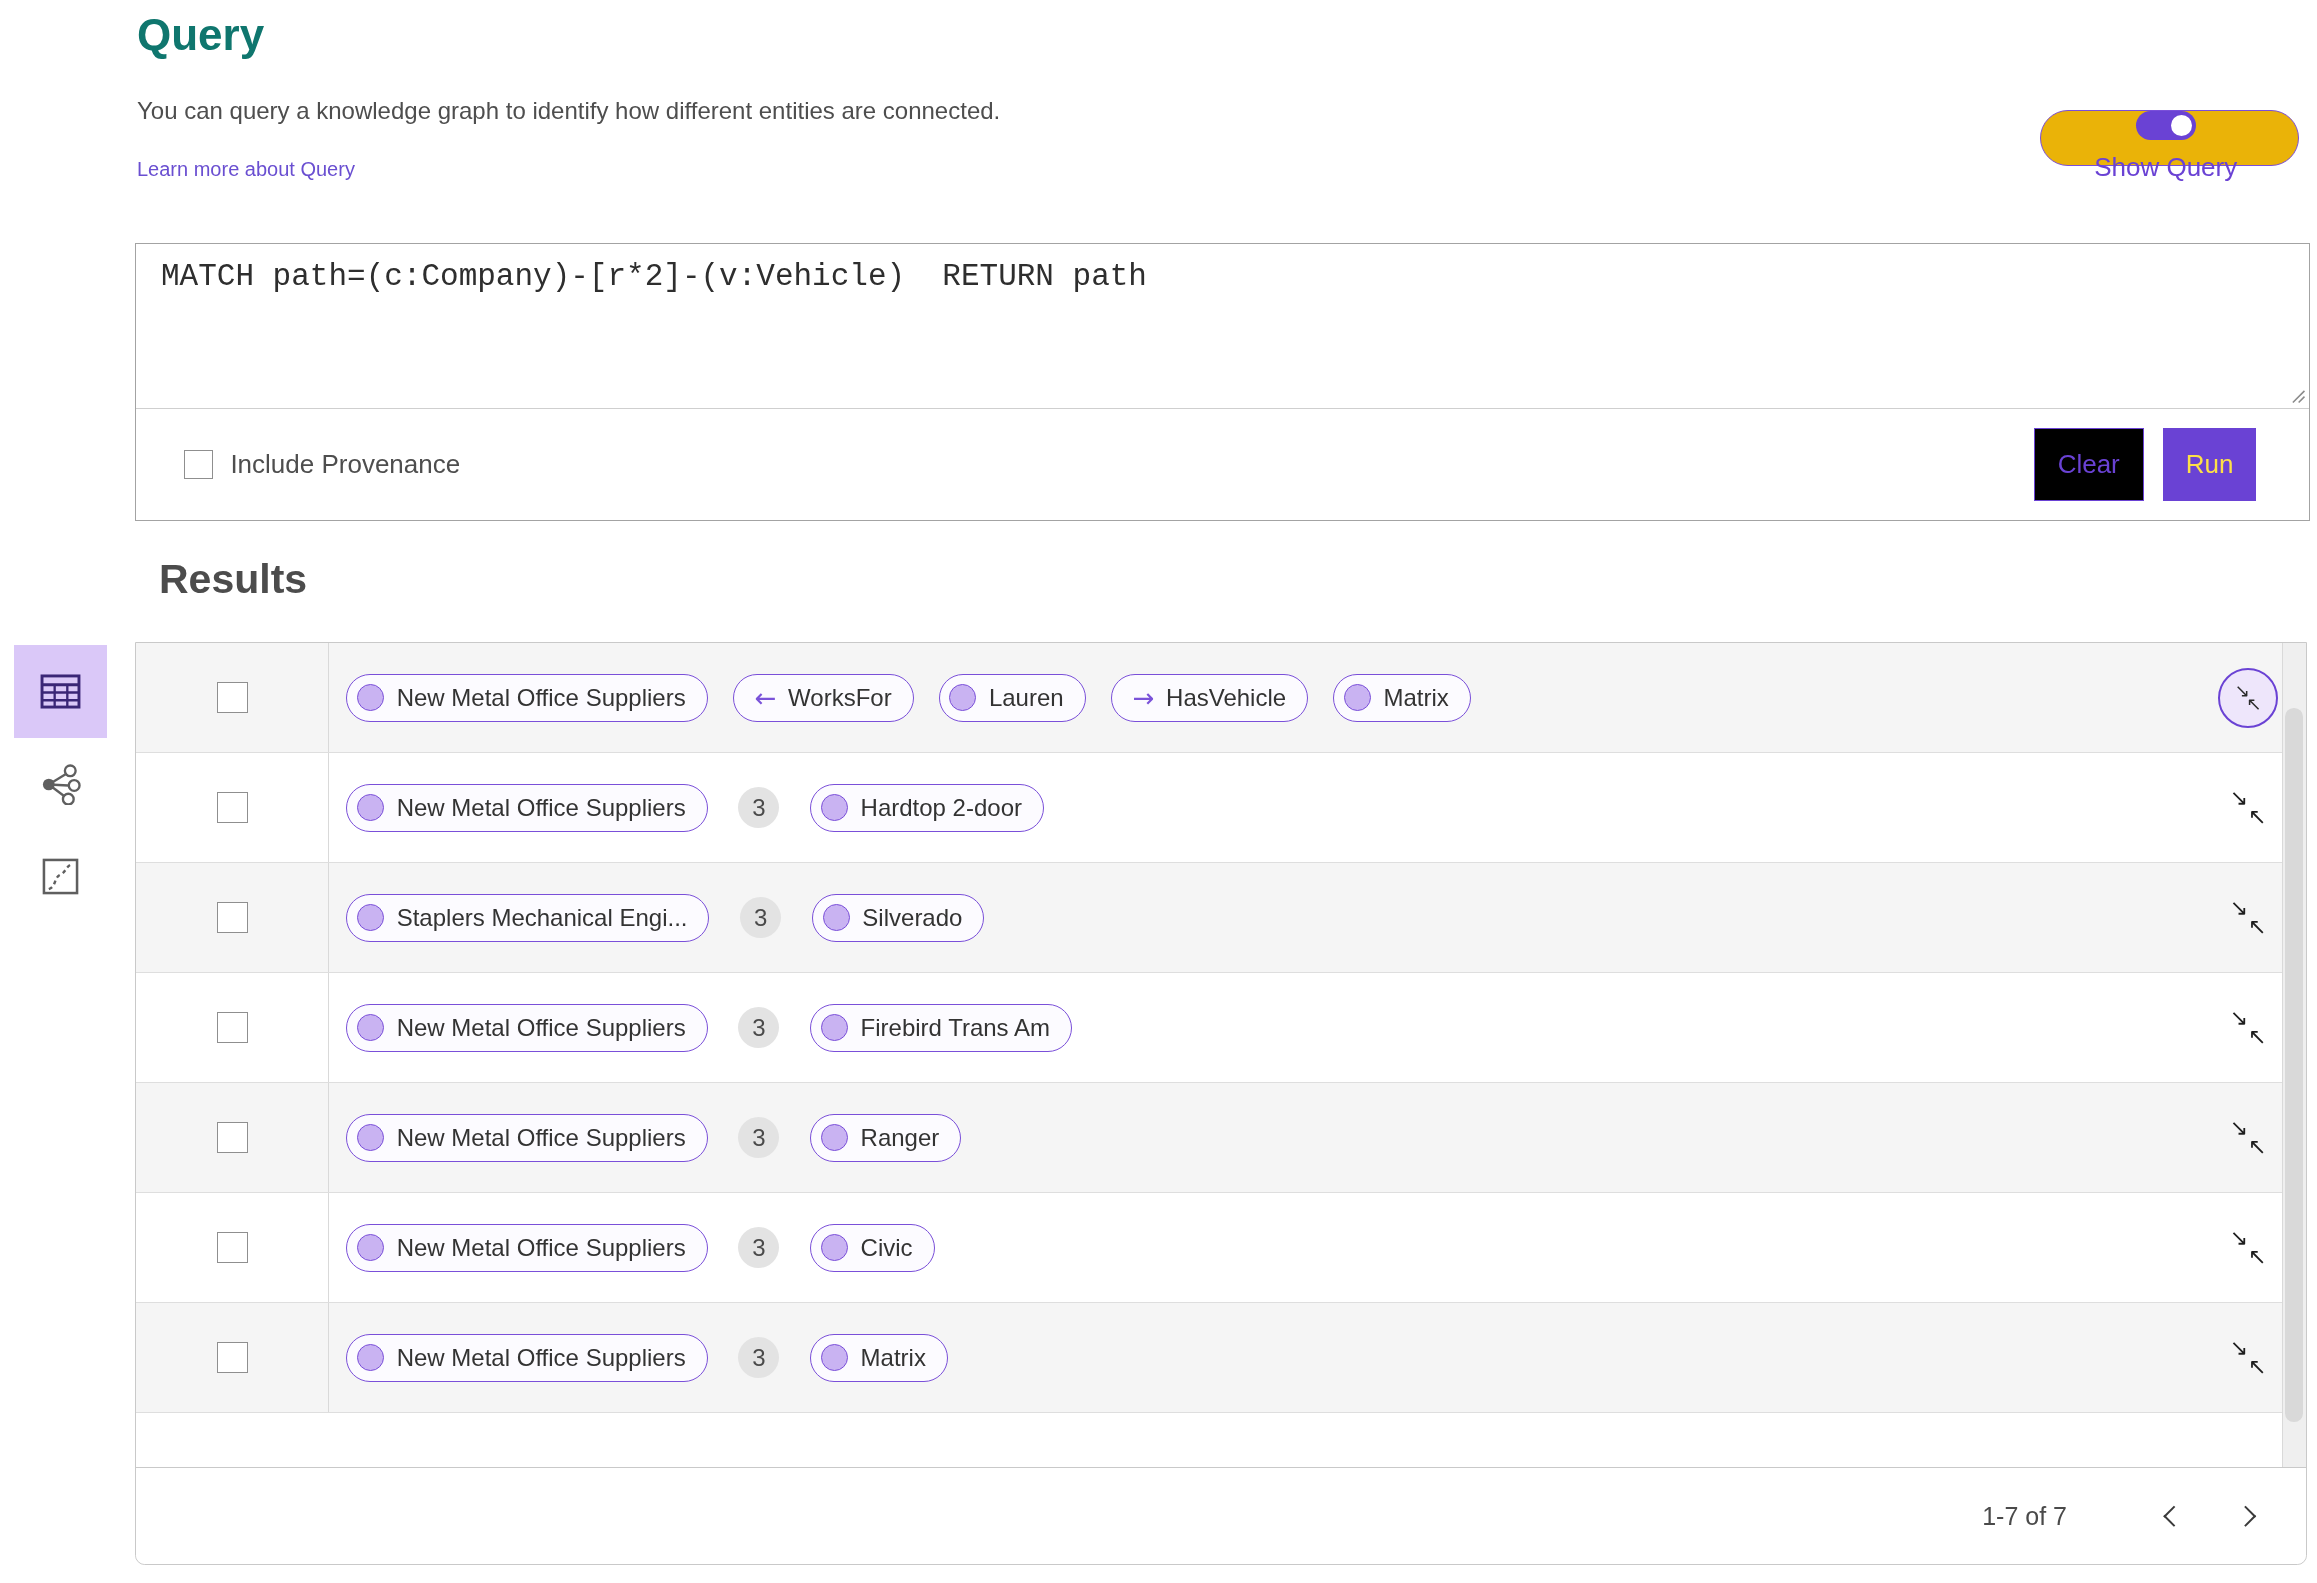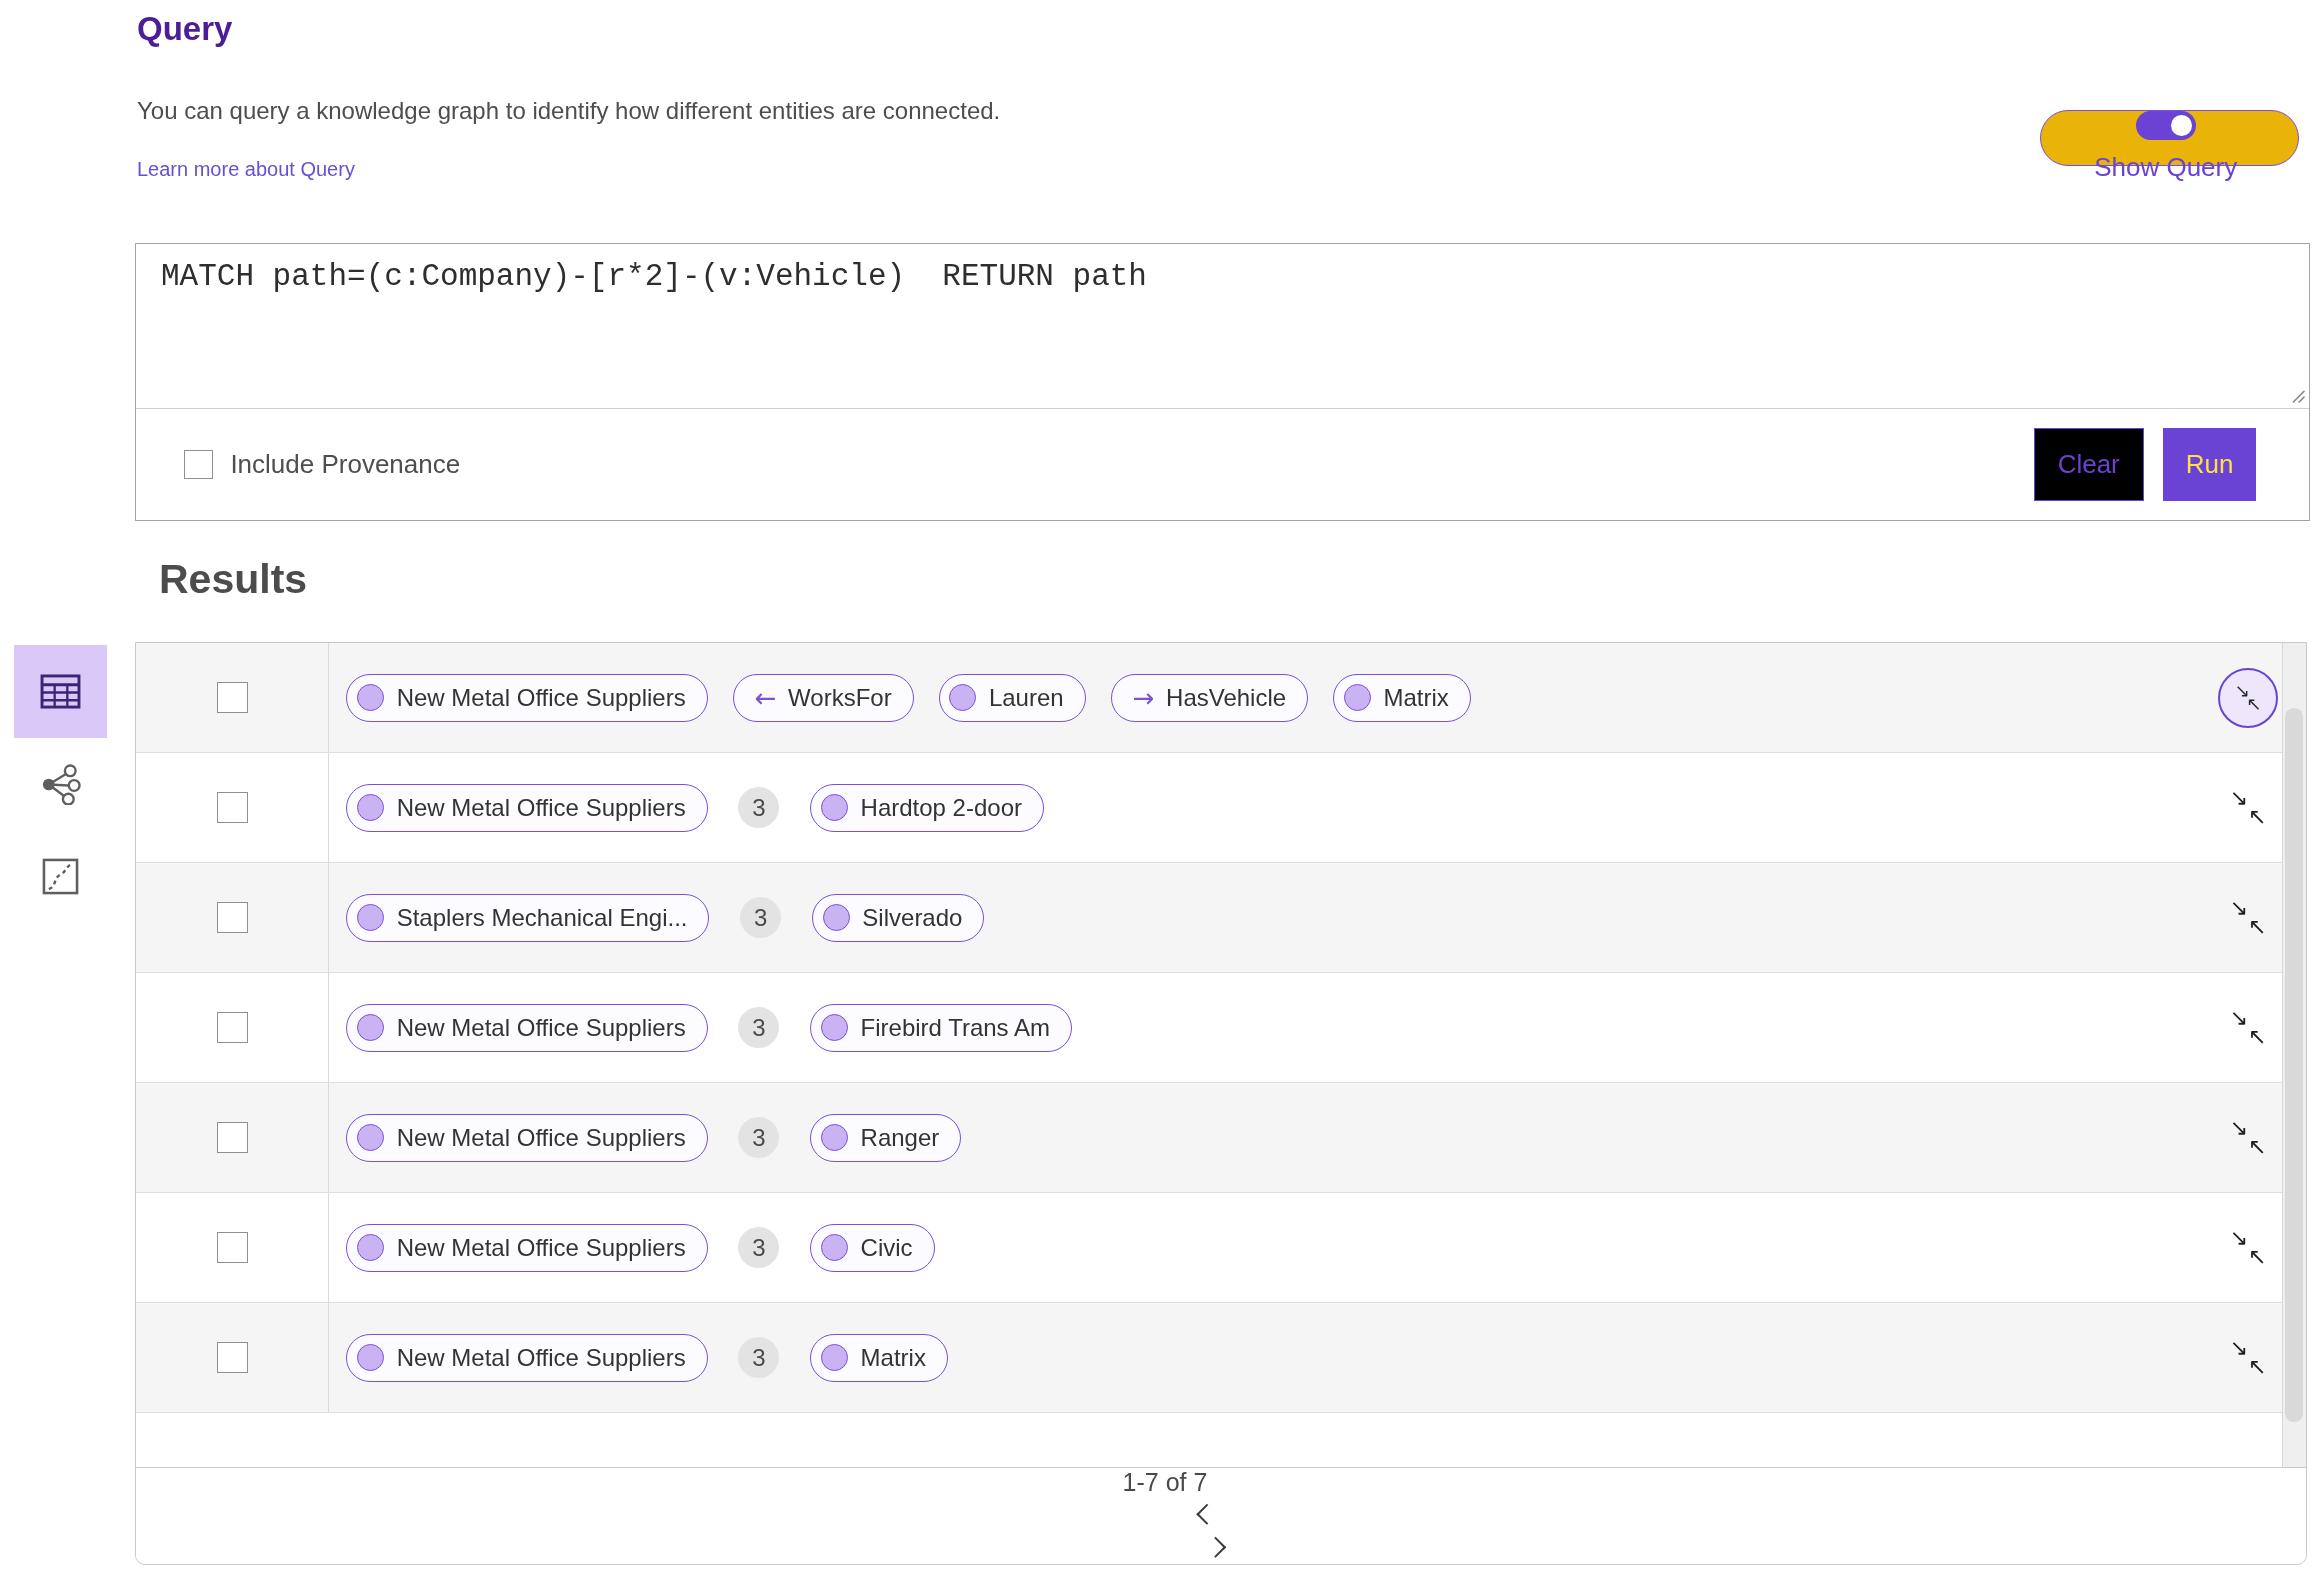"Query" .title { color: #4c1d95 -> #0f766e; font-size: 33px -> 44px }
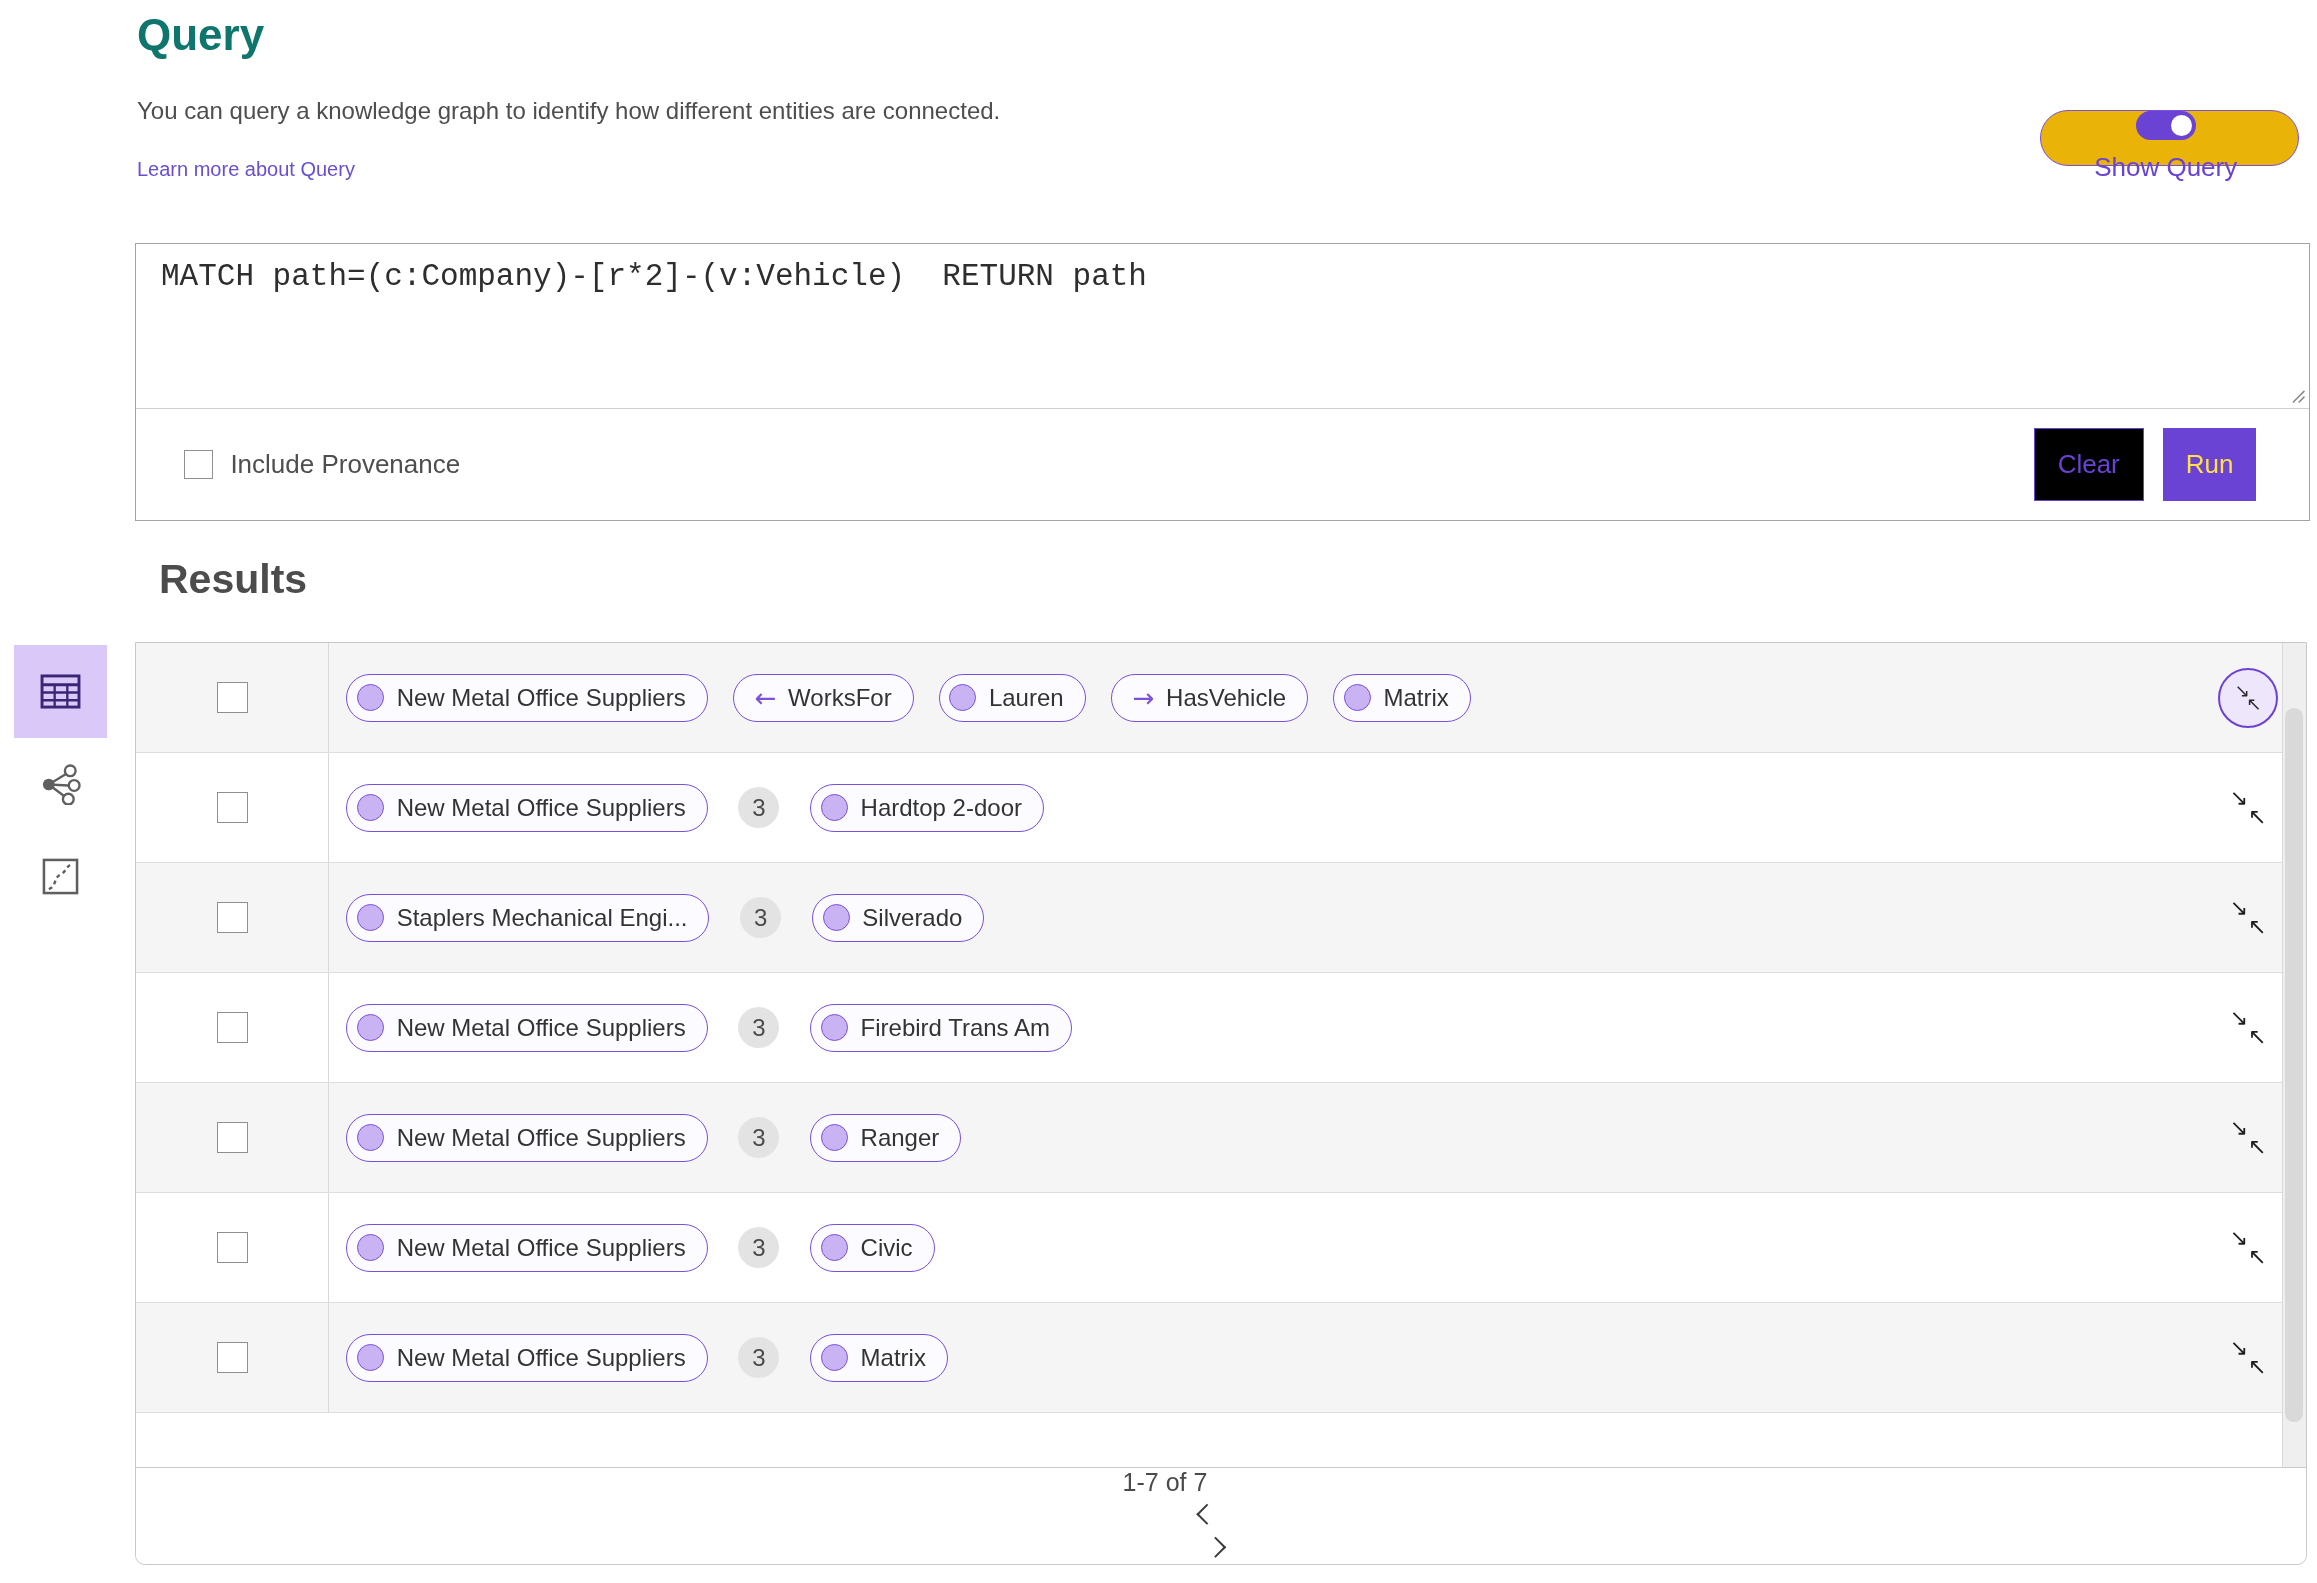"1-7 of 7" .tfoot { flex-direction: column -> none }
